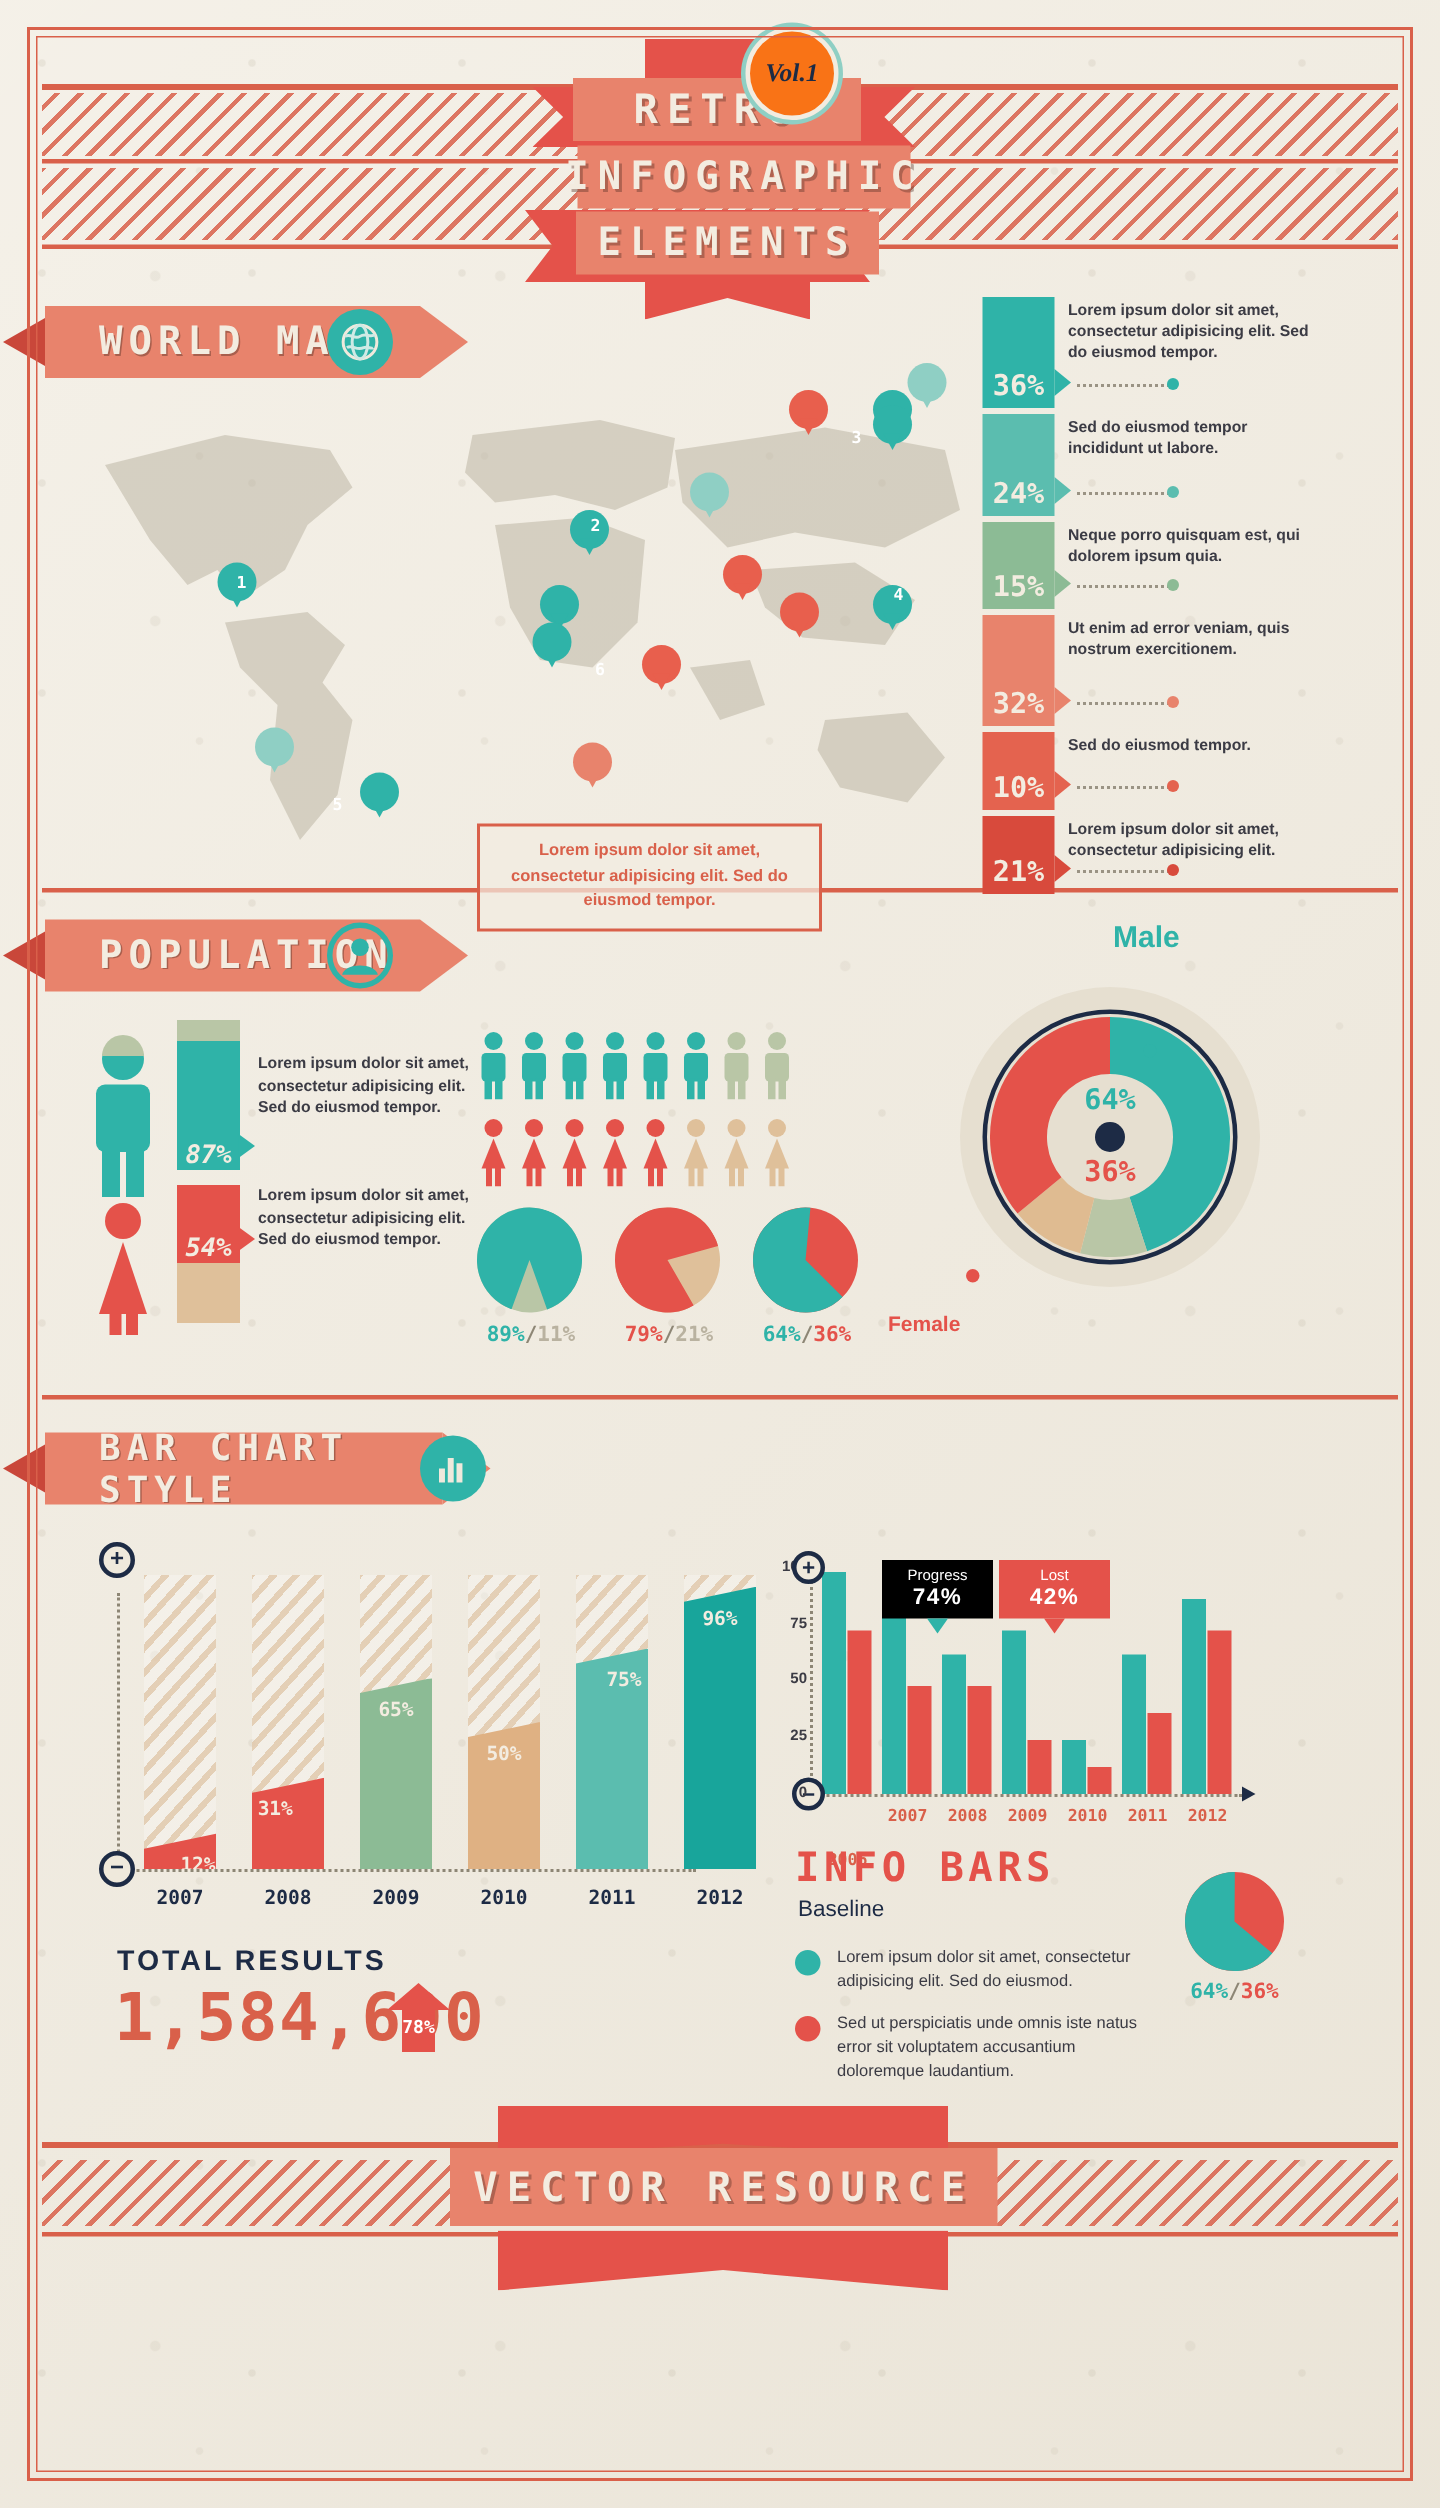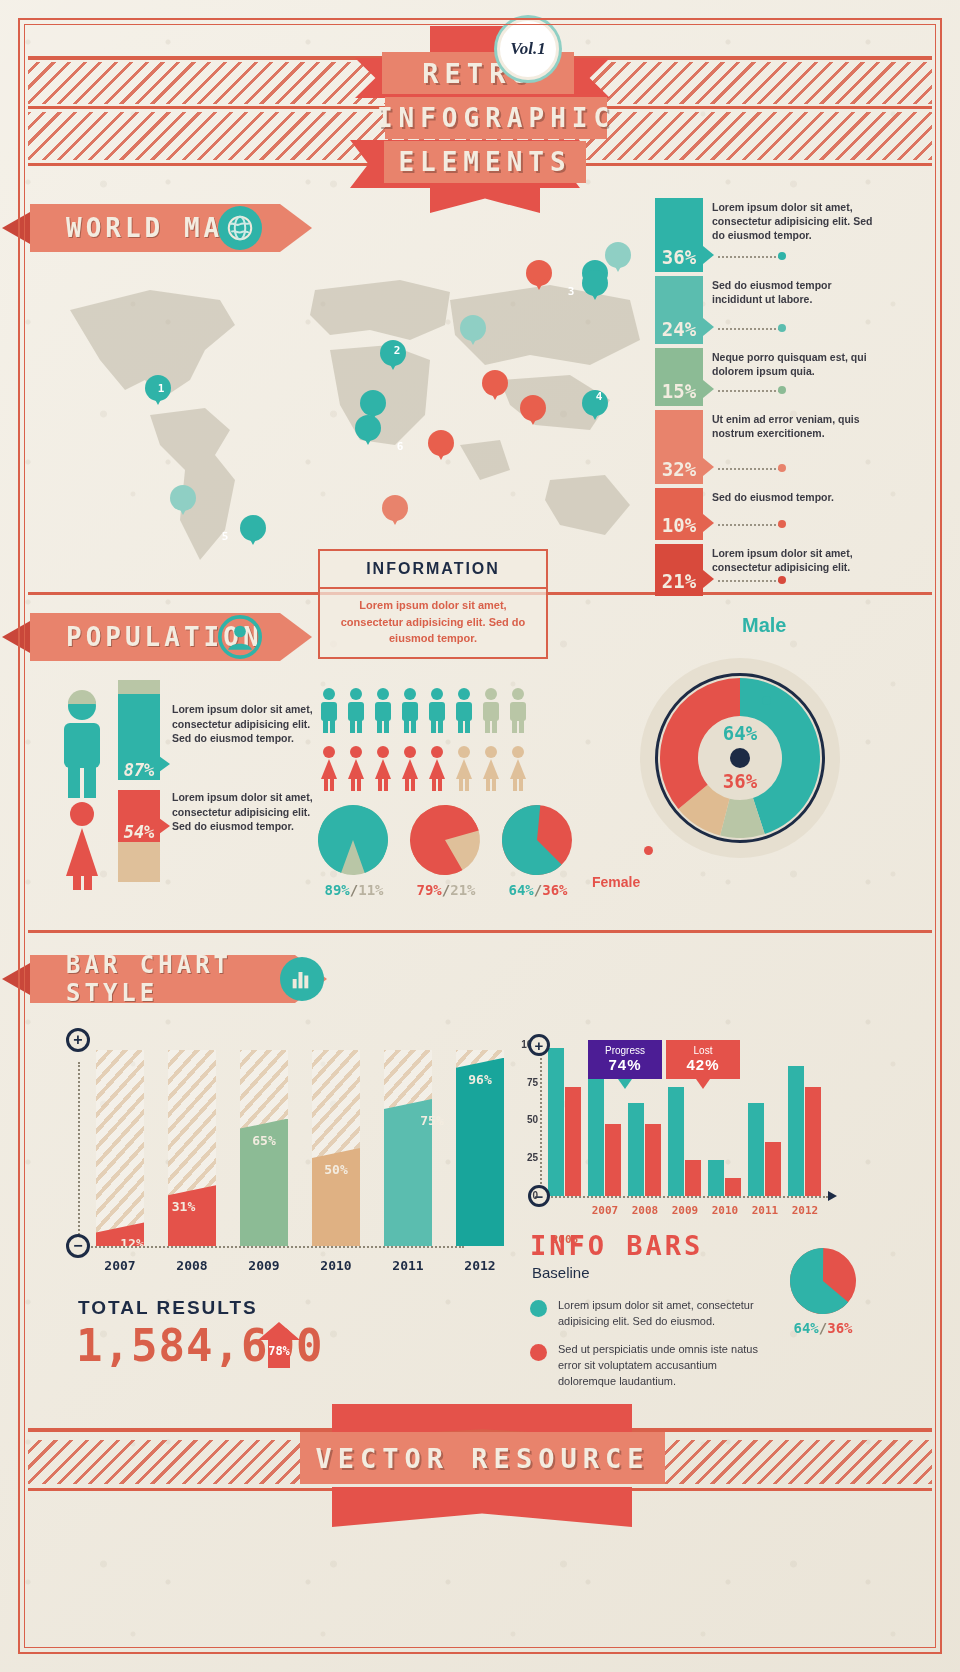"Vol.1" .badge { background: #ffffff -> #f97316 }
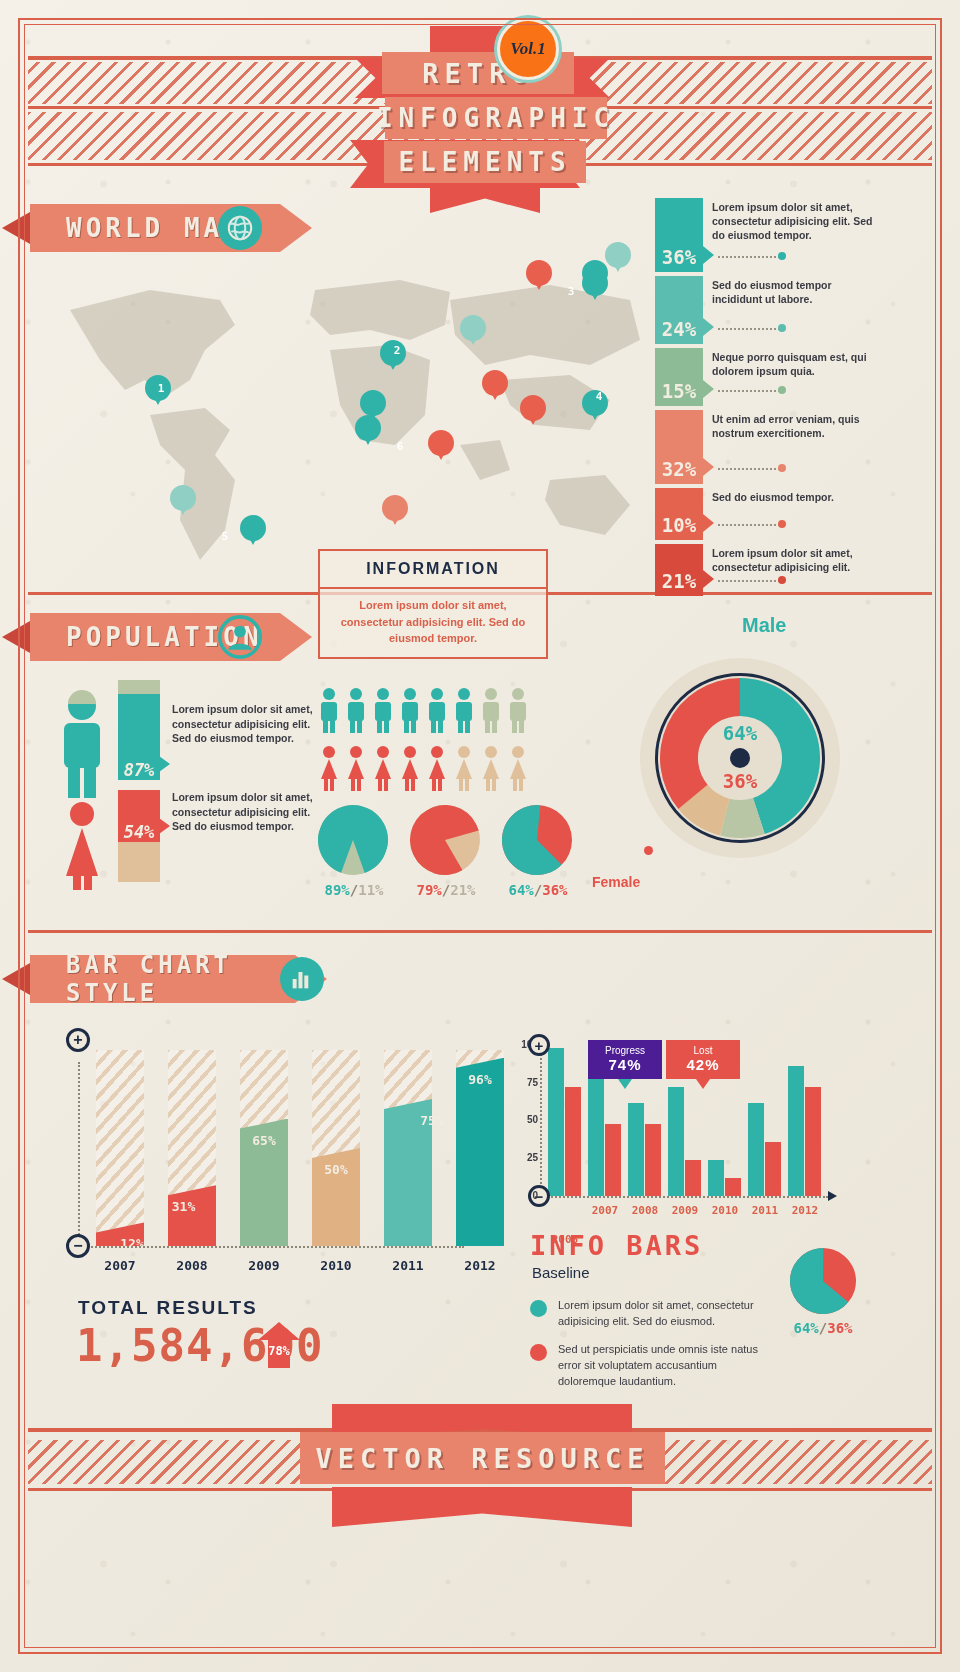"INFORMATION" h3 { html: <h3>INFORMATION</h3> -> none }
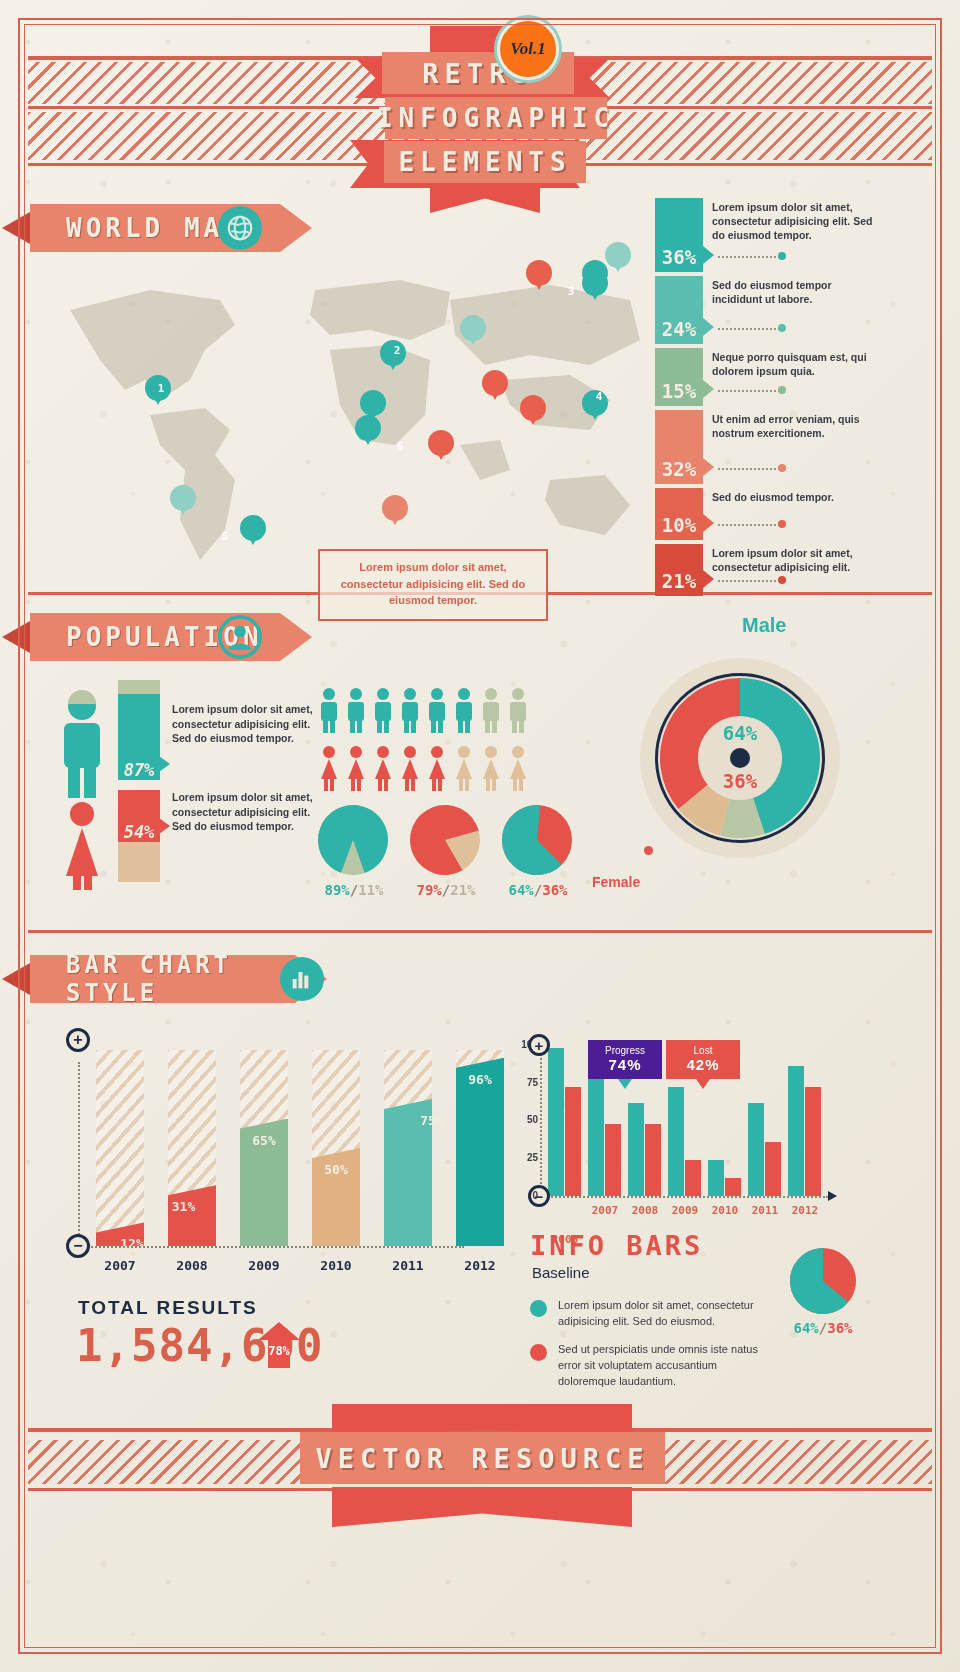"Progress" div.tag { background: #4c1d95 -> #000000 }
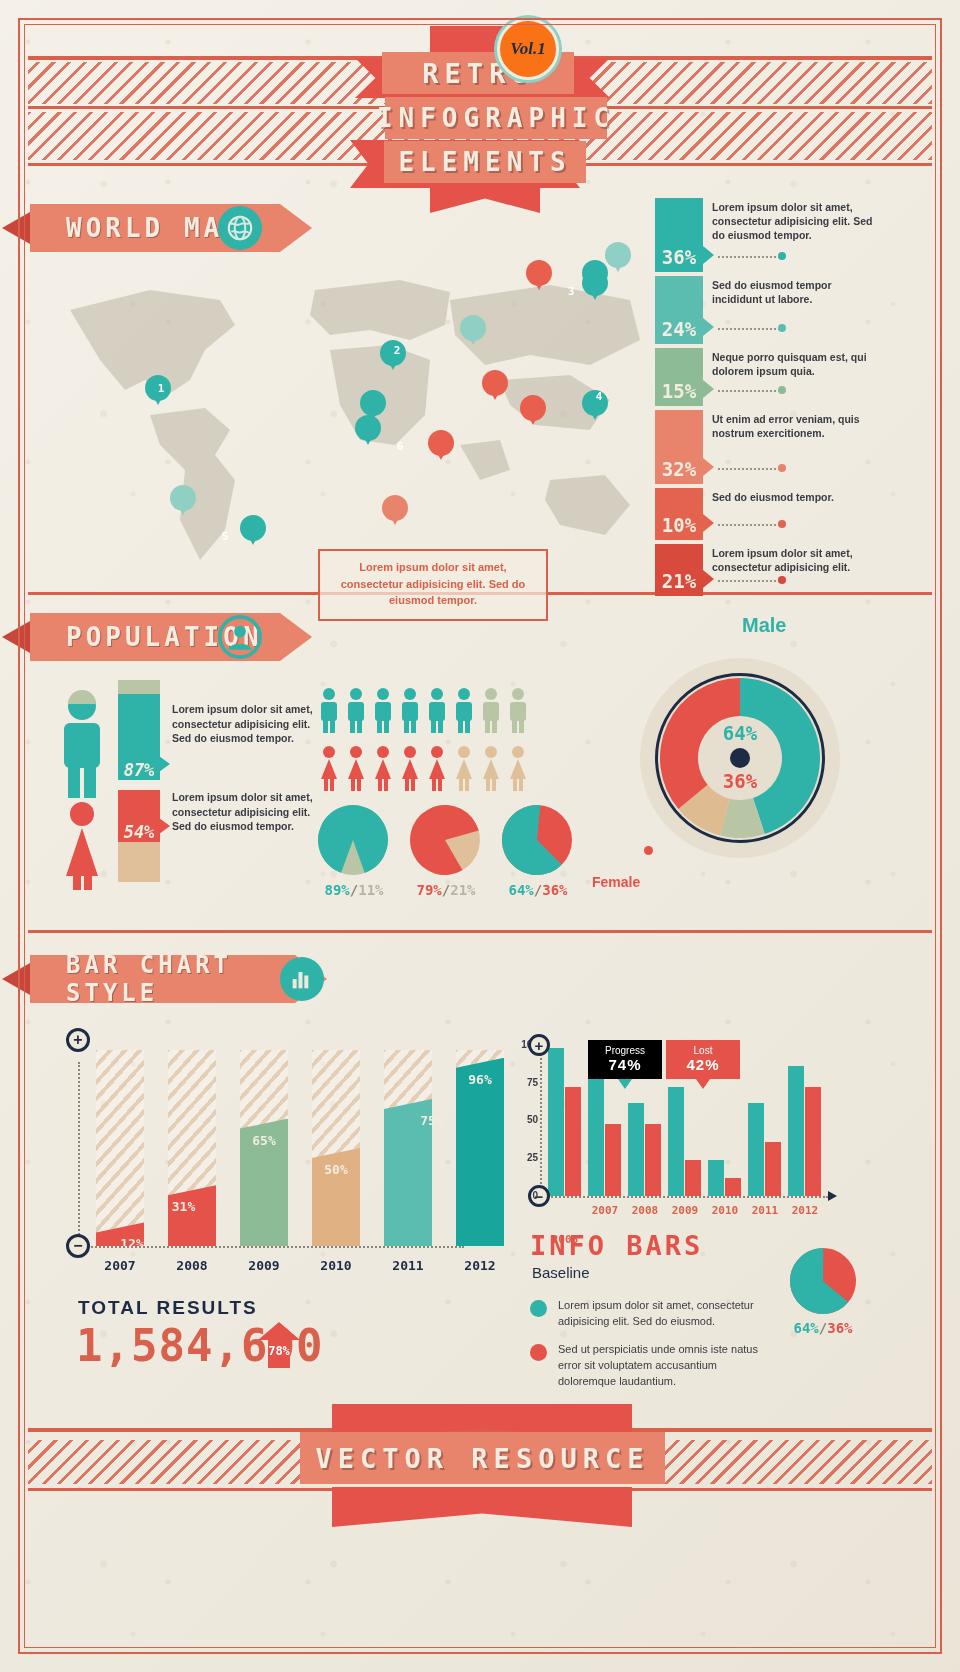"75%" div.bval { left: 400px -> 384px }
